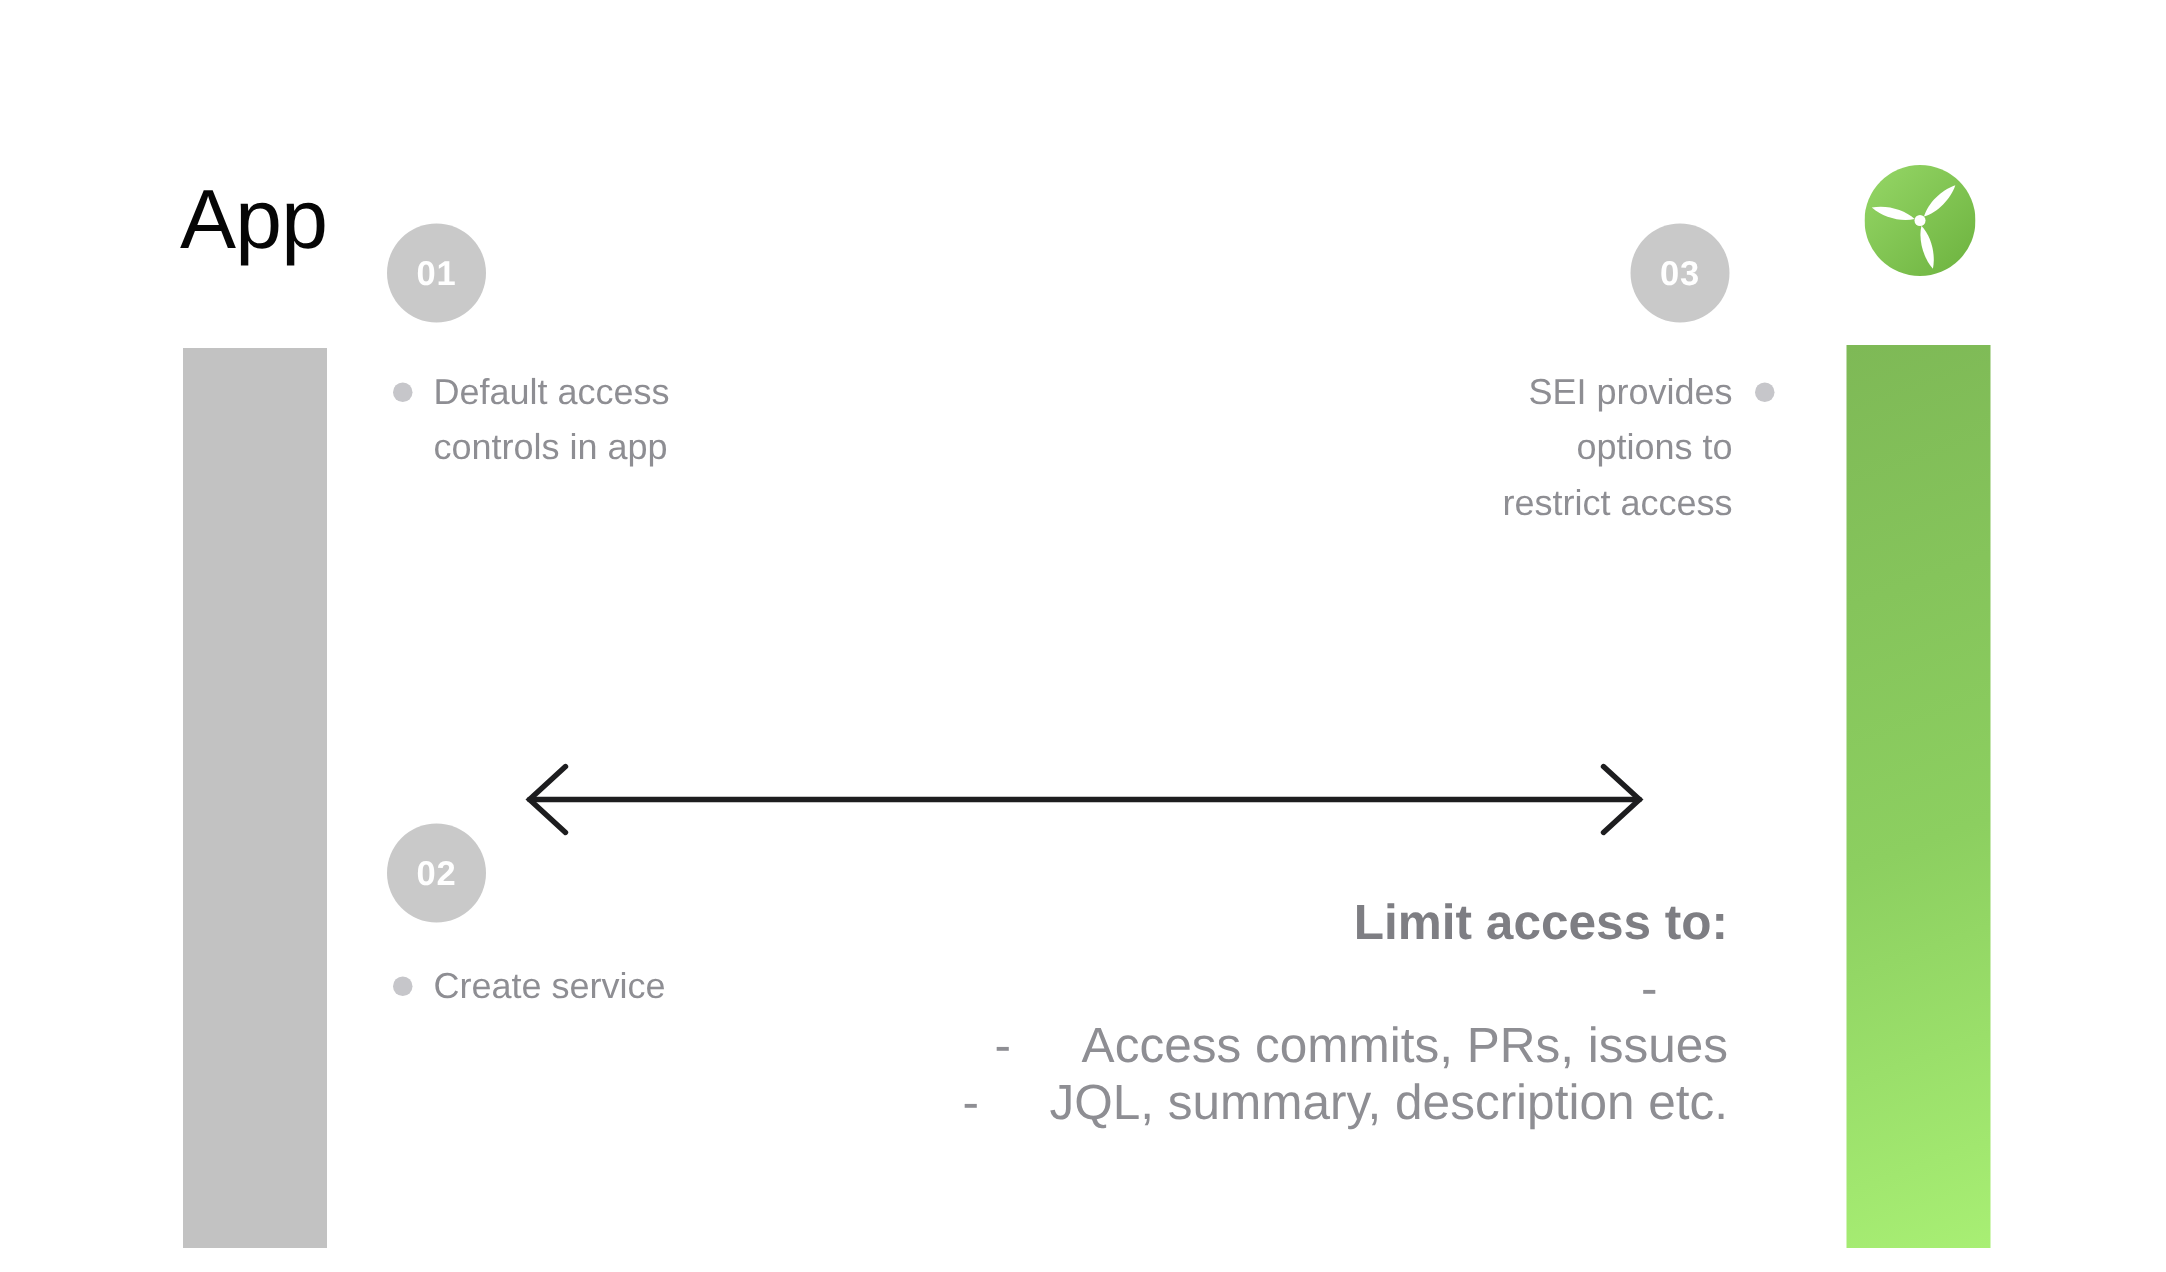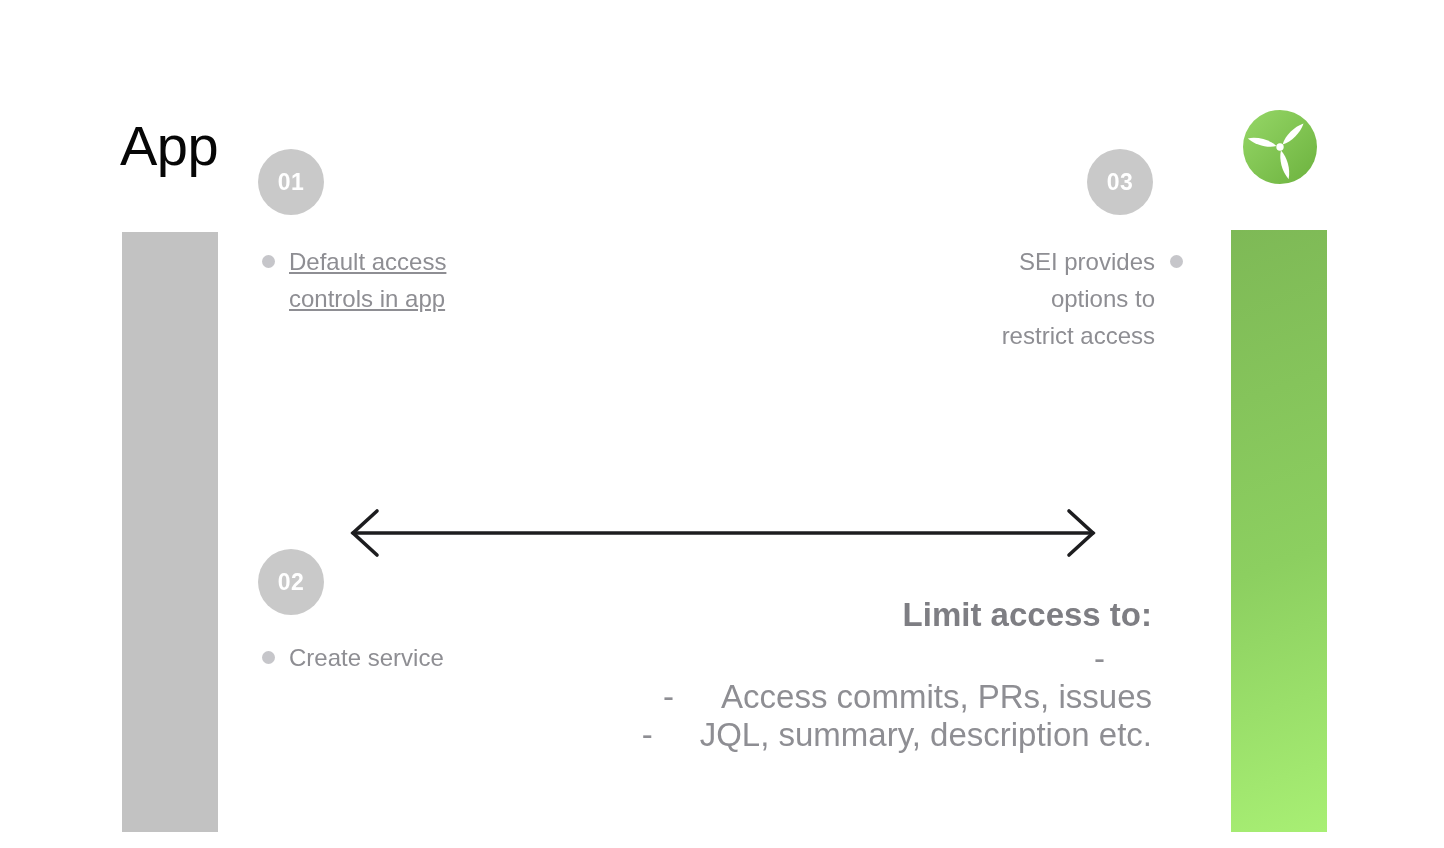"Default access" .step-1 { text-decoration: underline -> none }
